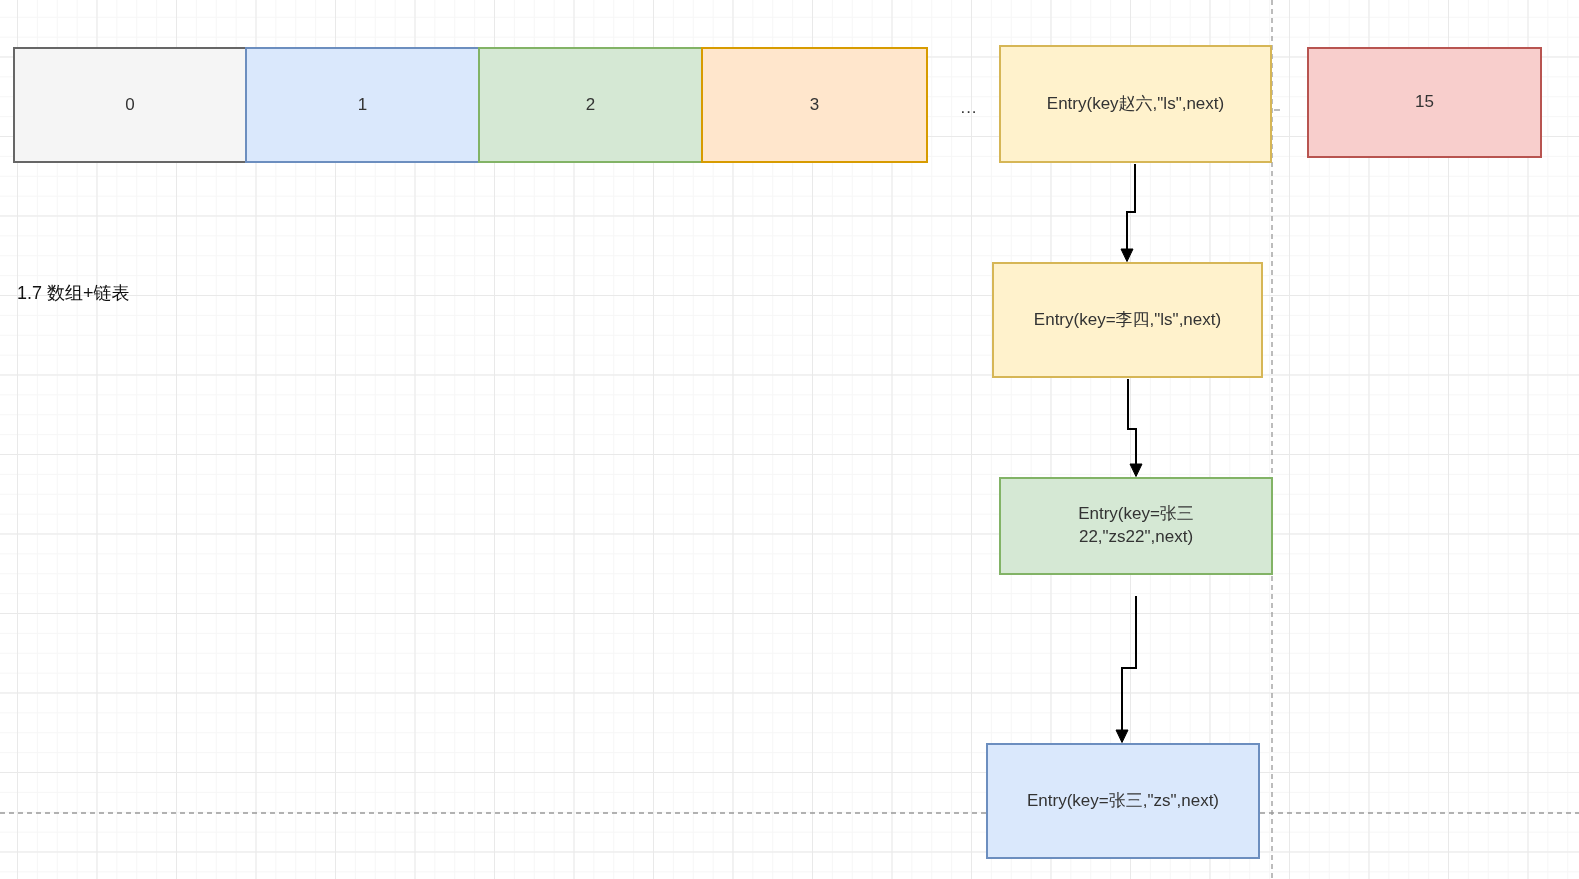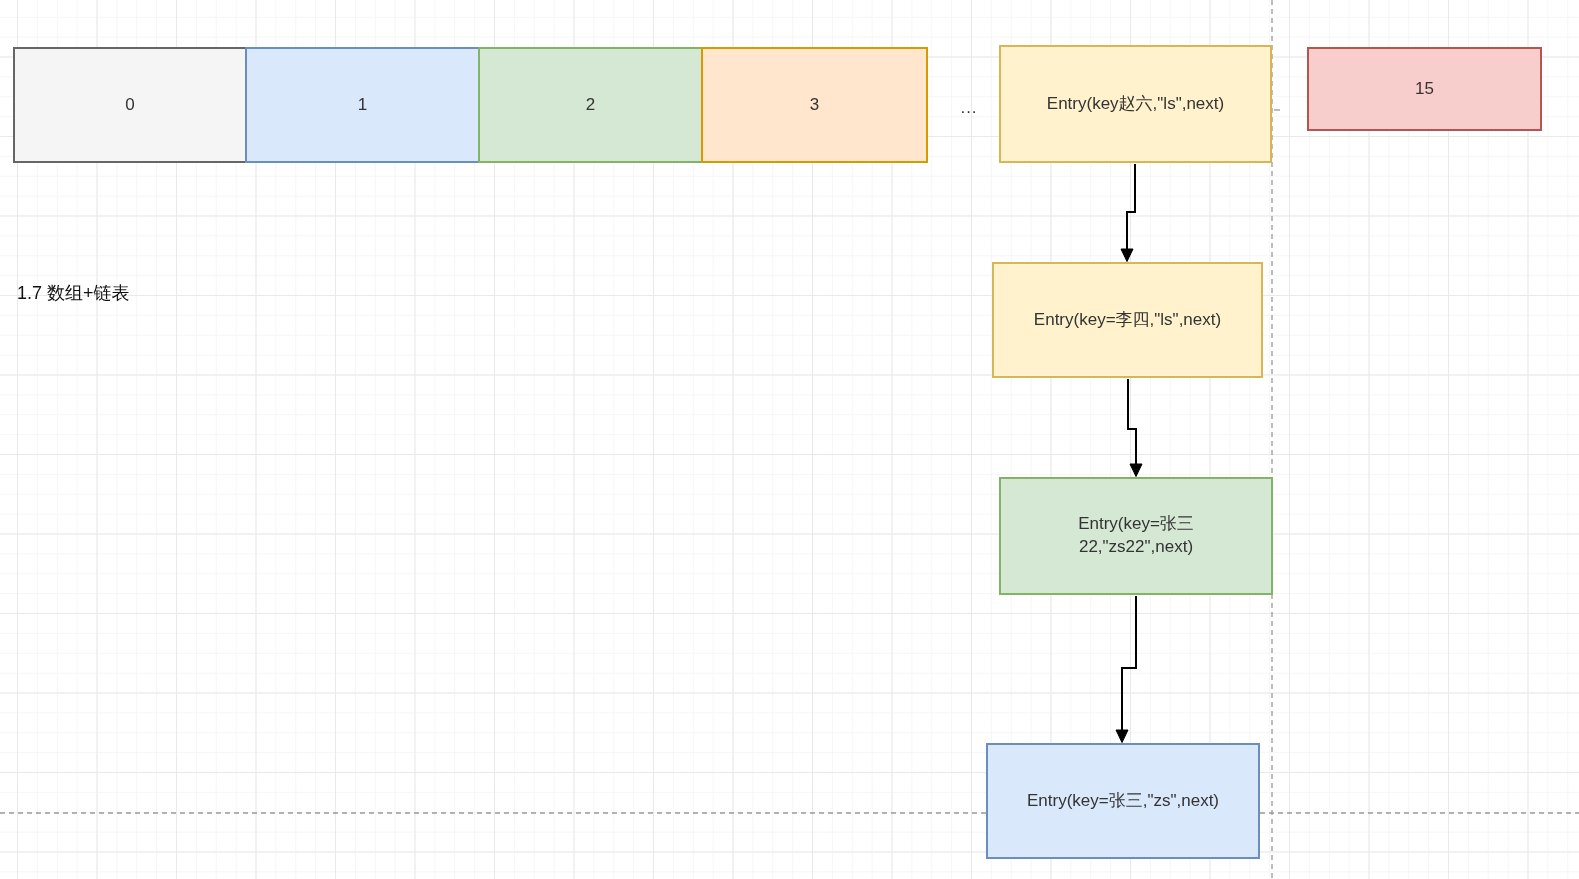"15" div.shape { height: 84px -> 111px }
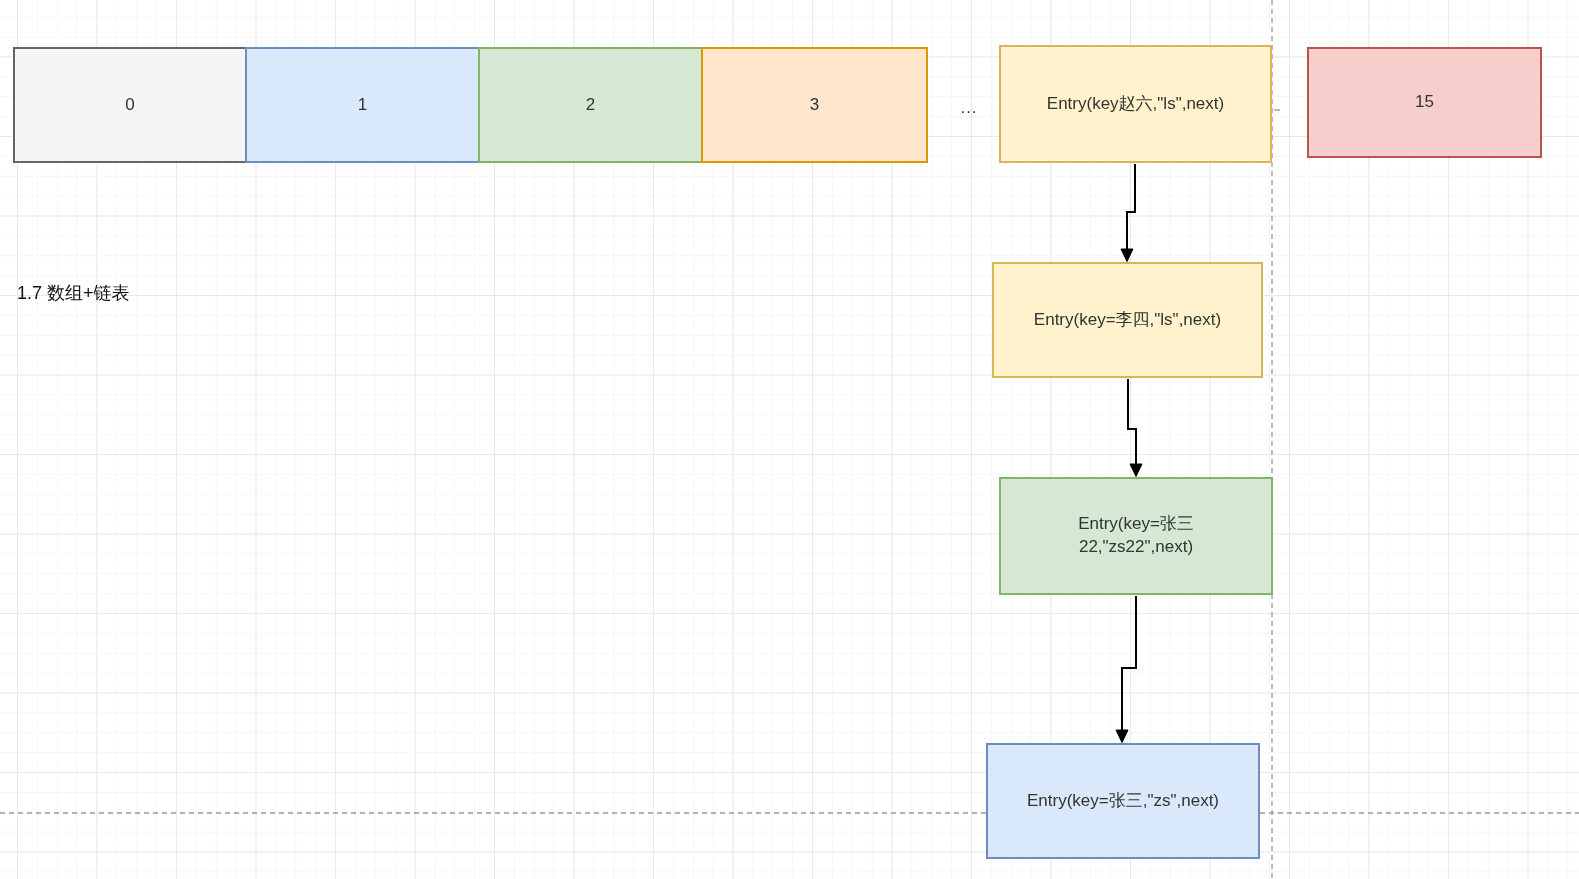"Entry(key=张三" div.shape { height: 118px -> 98px }
